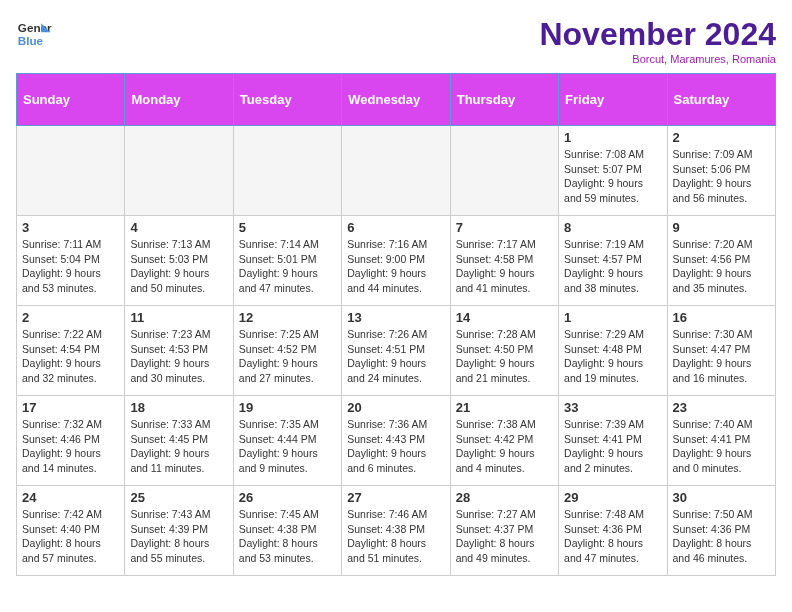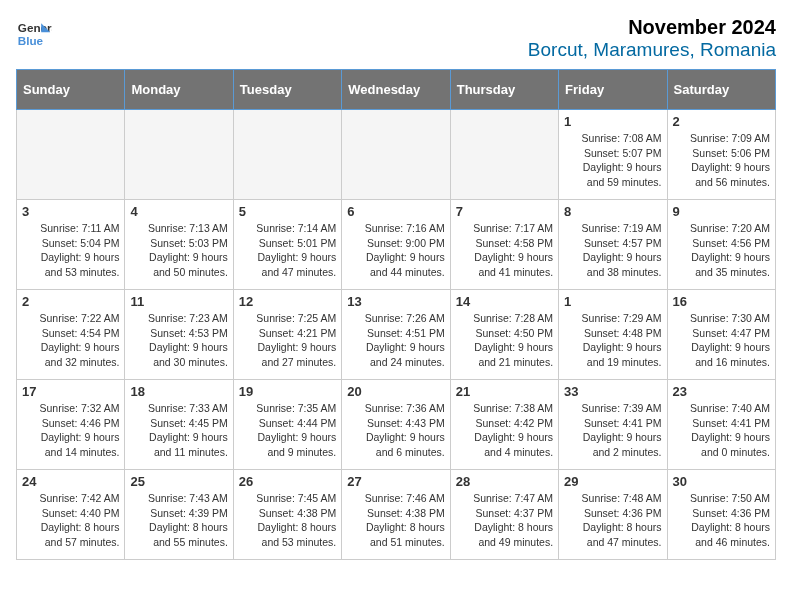"November 2024" .month-title { color: #000000 -> #4c1d95; font-size: 20px -> 32px }
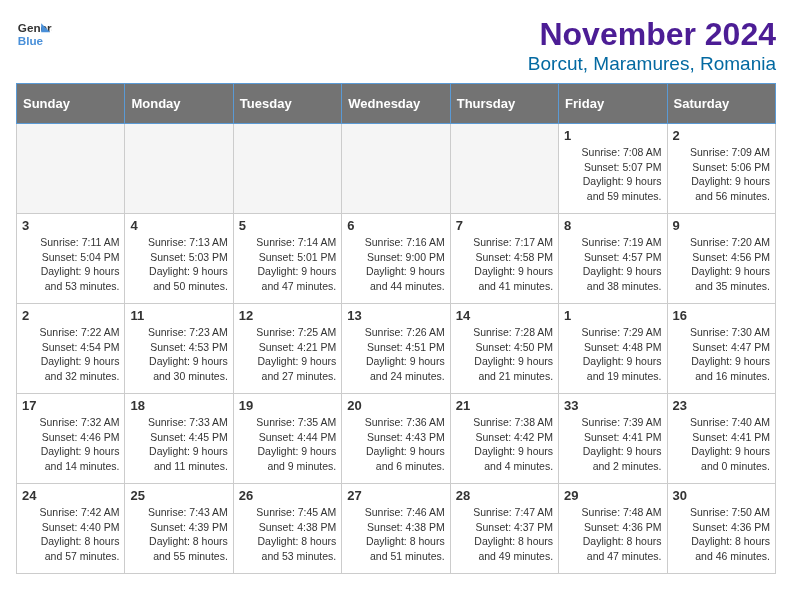"Borcut, Maramures, Romania" .location-subtitle { color: #0369a1 -> #a21caf; font-size: 19px -> 11px }
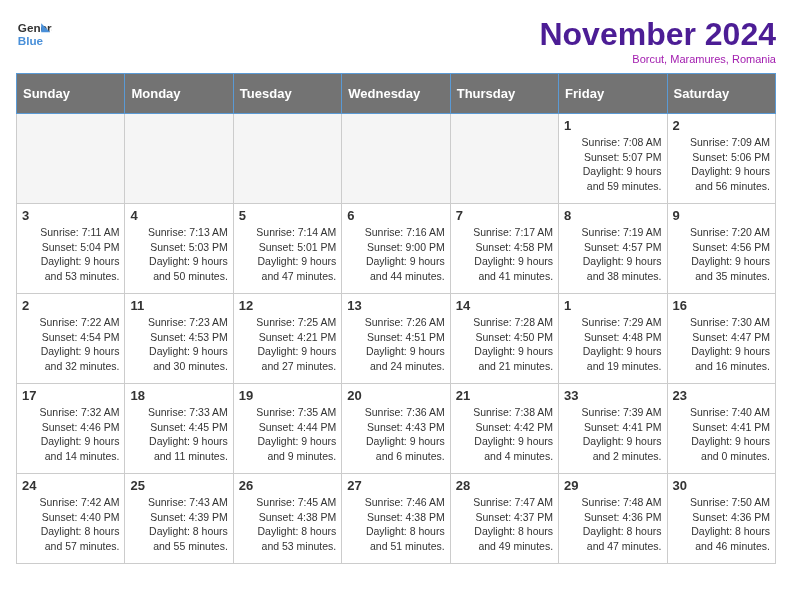"Sunday" .calendar-table th { background: #737373 -> #d946ef; padding: 12px 6px -> 18px 6px }
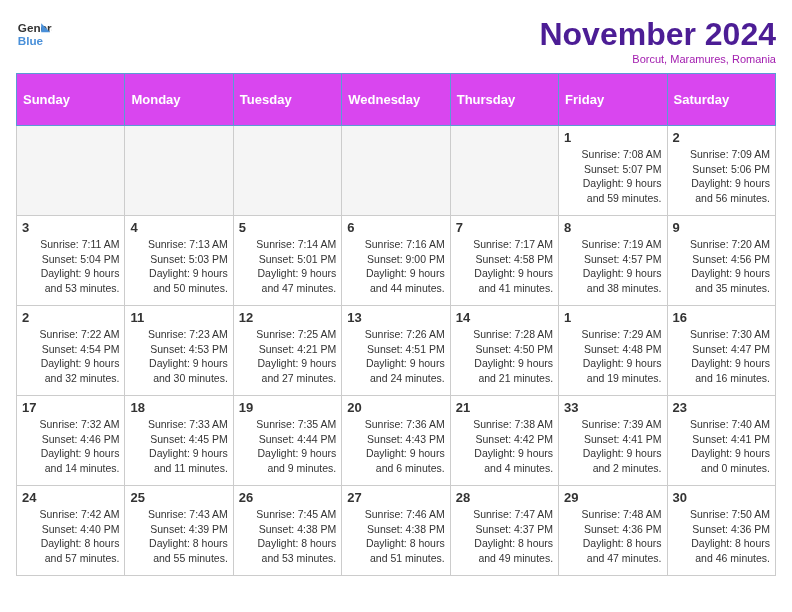"Sunrise: 7:08 AM Sunset: 5:07" .day-detail { text-align: right -> none }
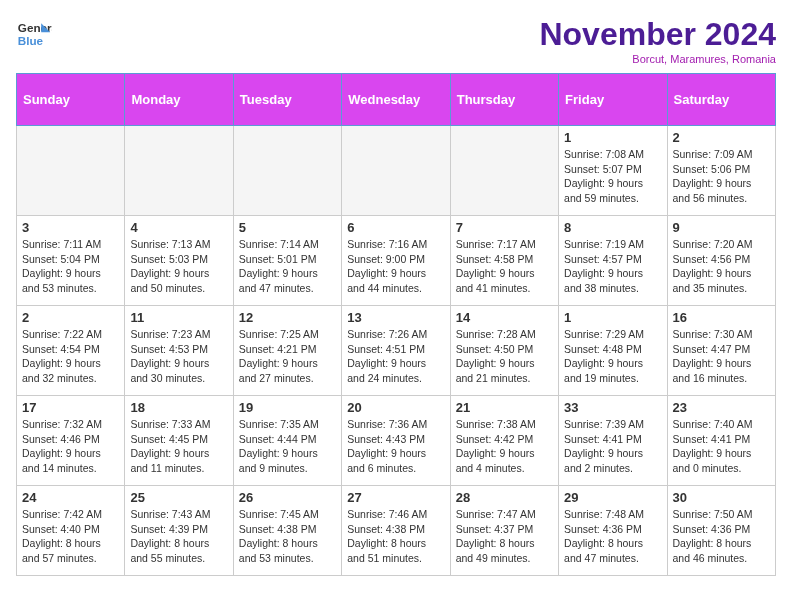"Sunrise: 7:25 AM Sunset: 4:21" div.day-detail { text: 4:21 -> 4:52 }
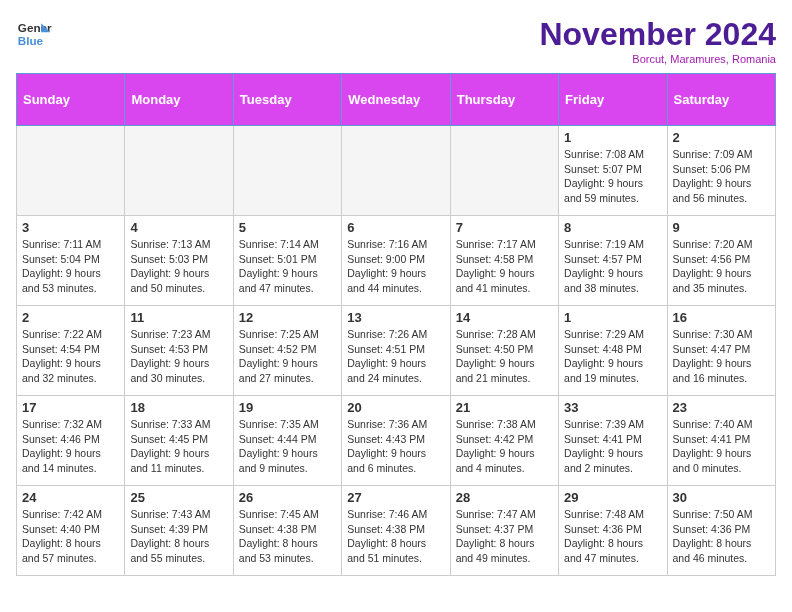"Sunrise: 7:47 AM Sunset: 4:37" div.day-detail { text: 7:47 -> 7:27 }
